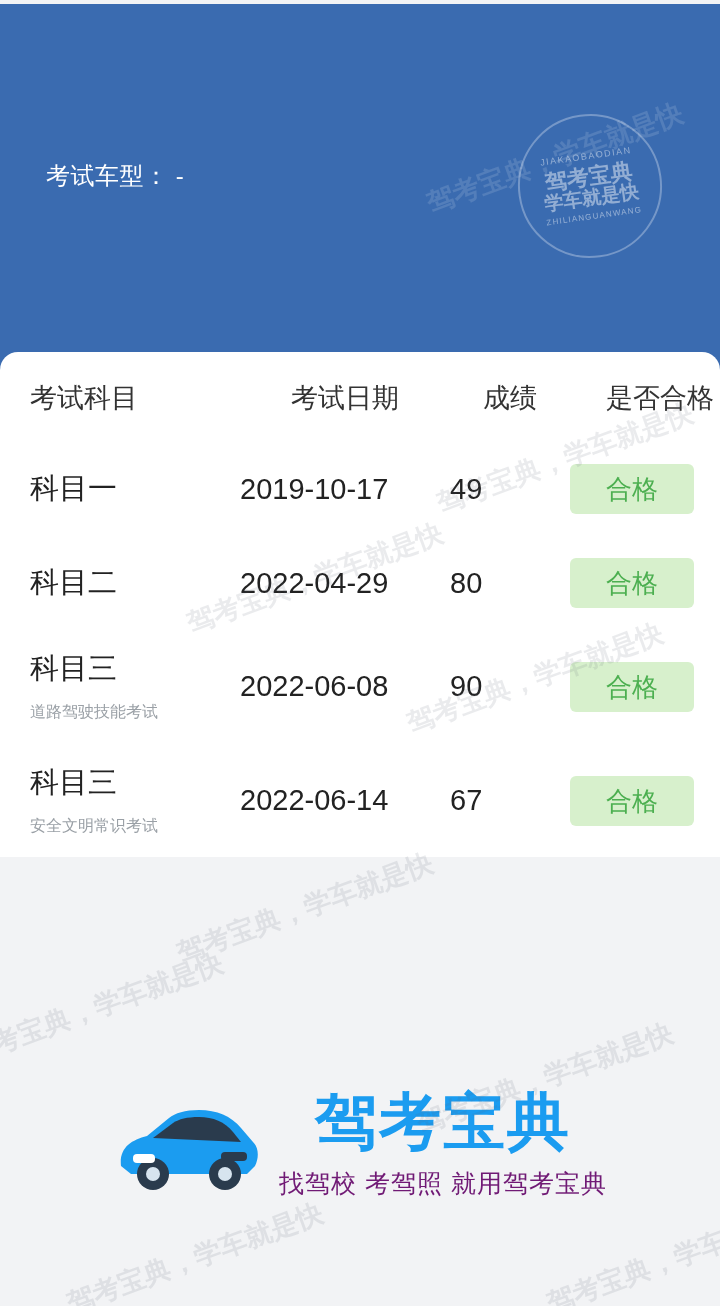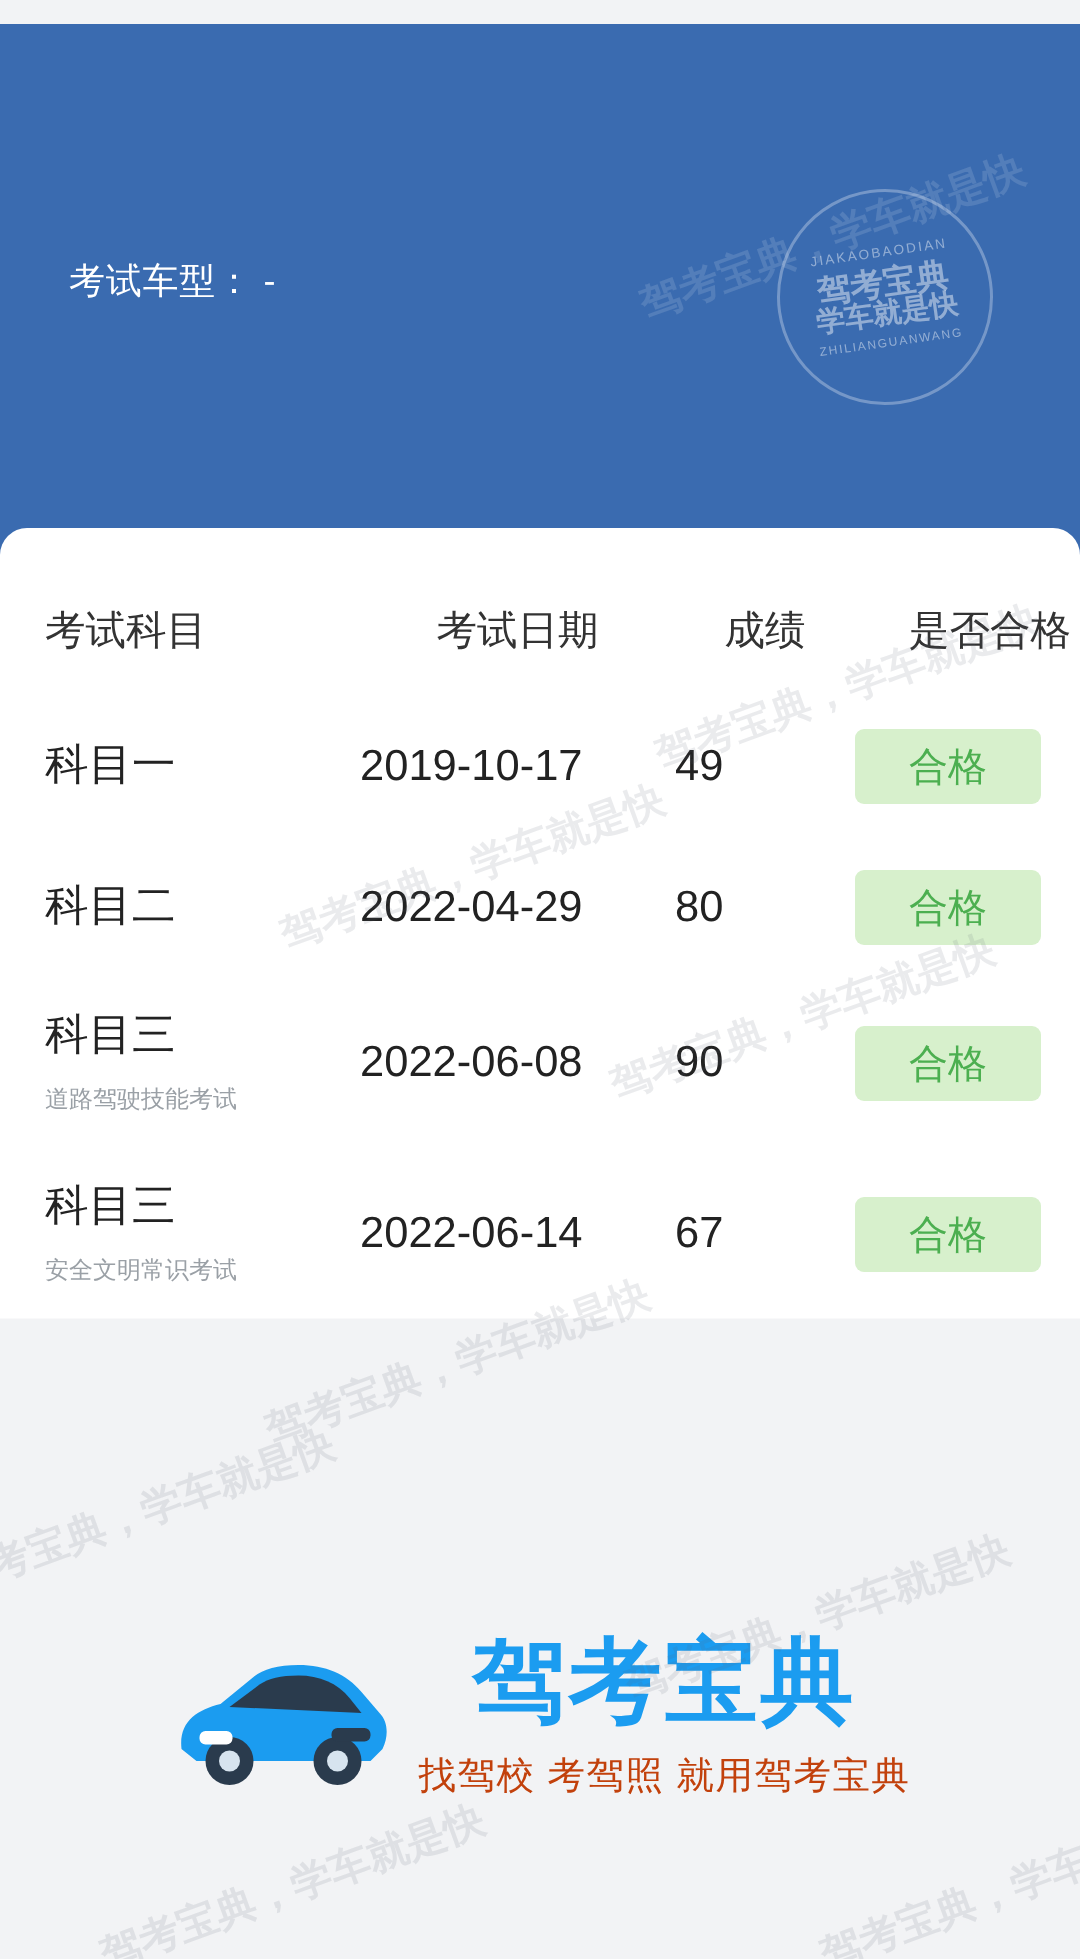"考试车型： -" .header { top: 16px -> 4px }
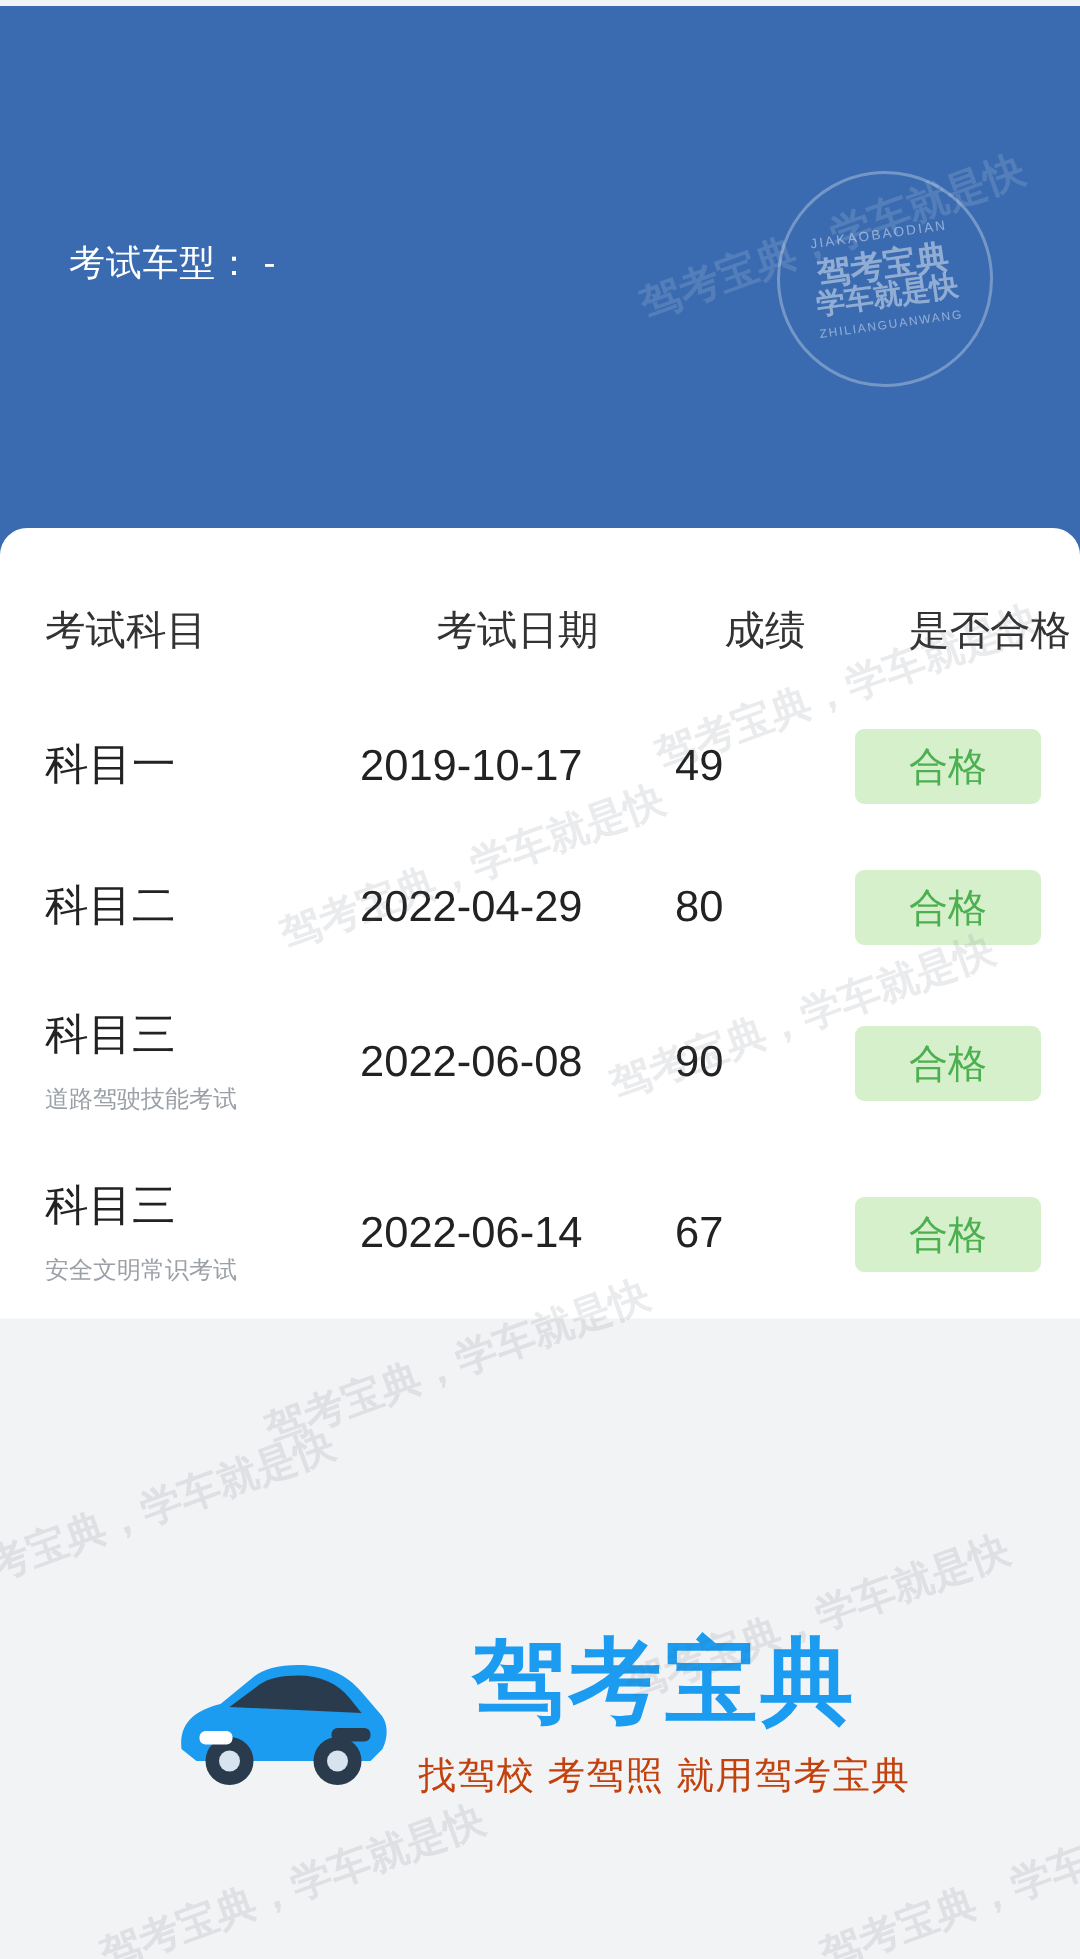"考试科目" .card { padding-top: 32px -> 10px }
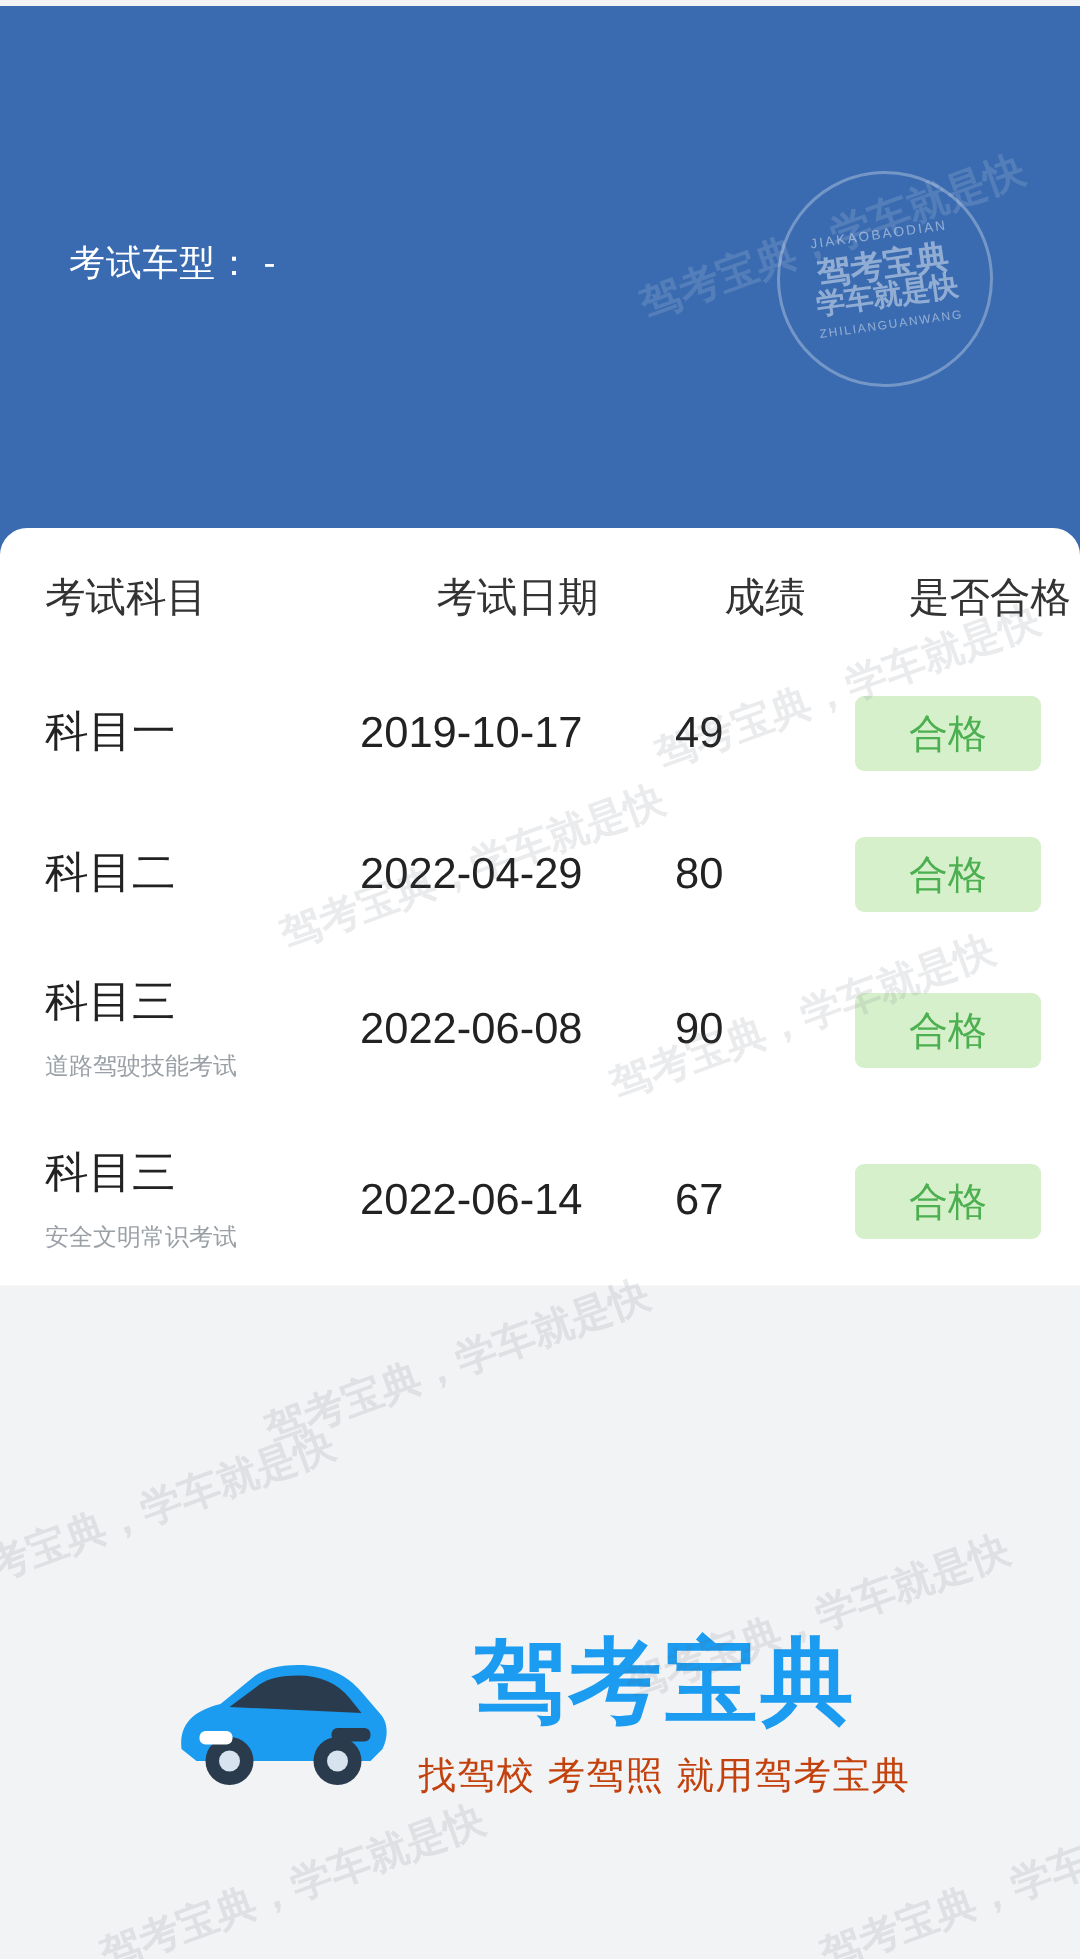"找驾校 考驾照 就用驾考宝典" .brand-slogan { color: #c2410c -> #701a75 }
